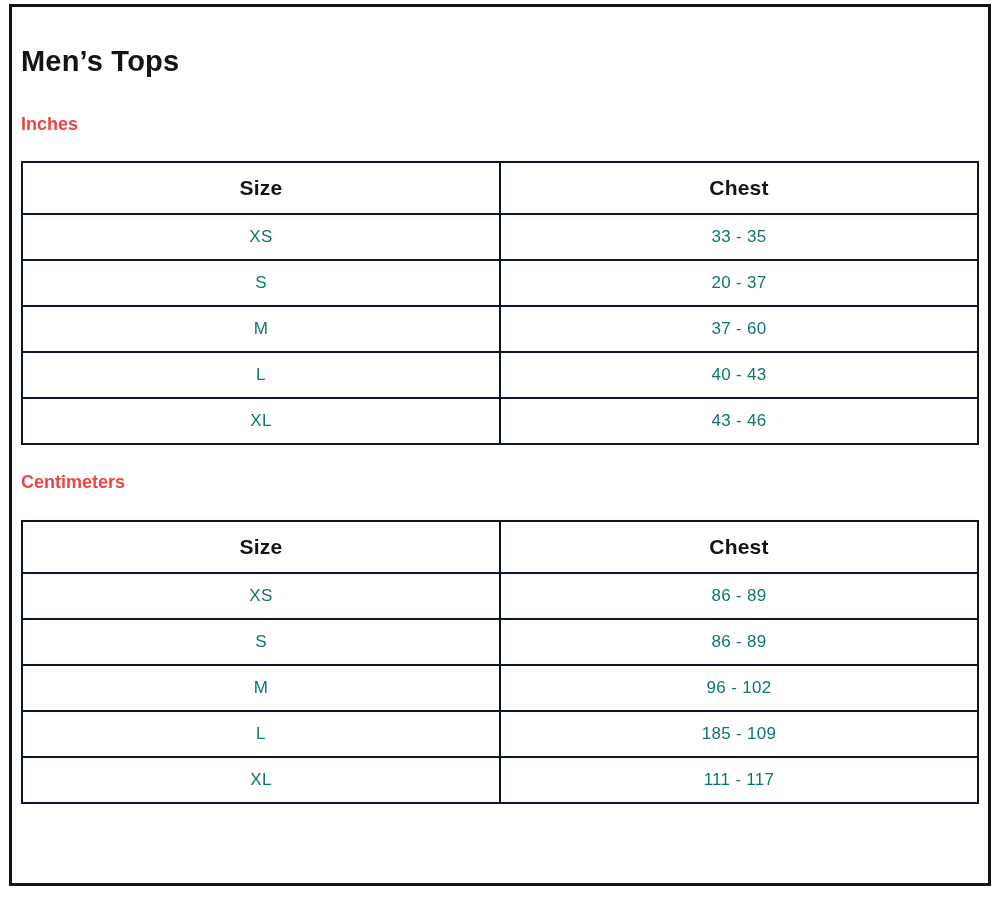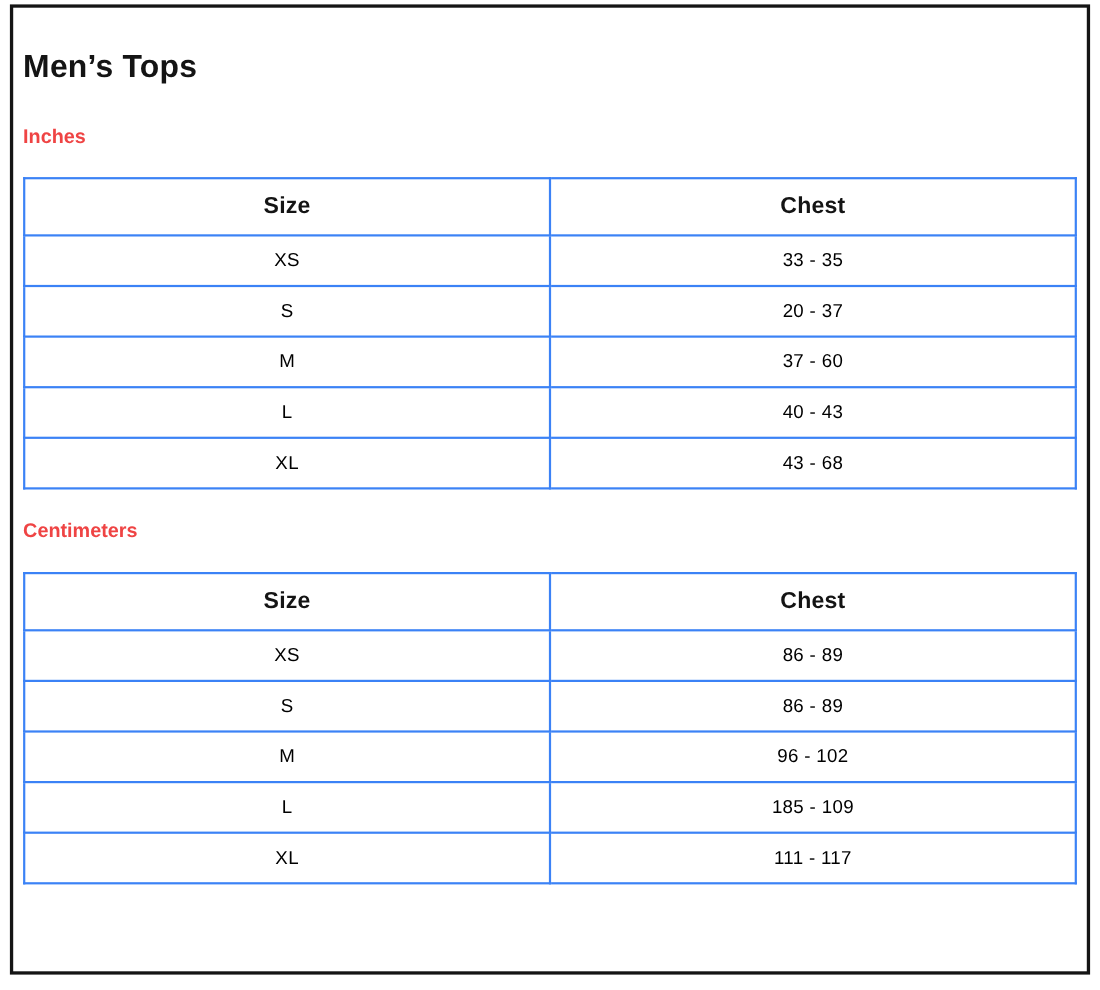"Size" table.size-chart th, table.size-chart td { border: 2px solid #3b82f6 -> 2px solid #0f172a }
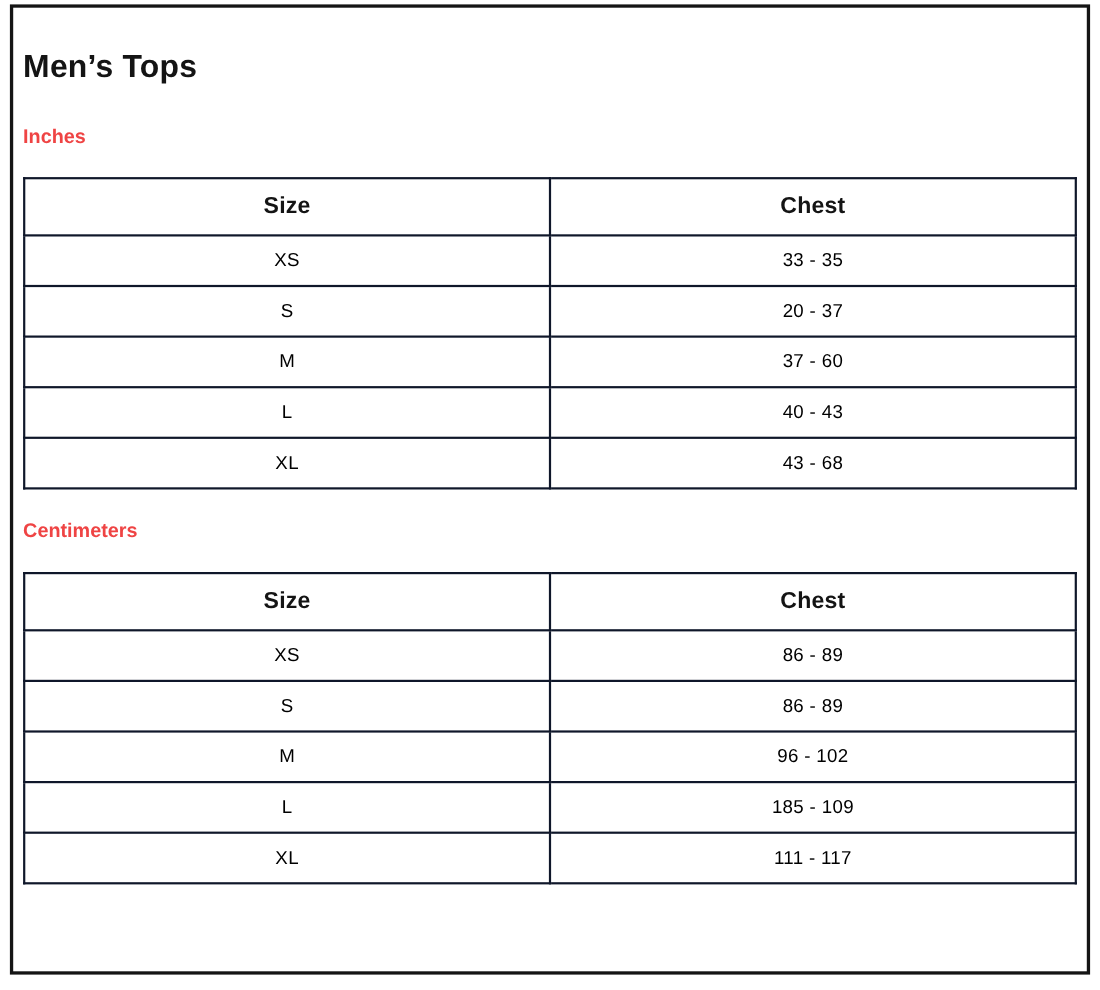"XS" table.size-chart td { color: #000000 -> #0f766e }
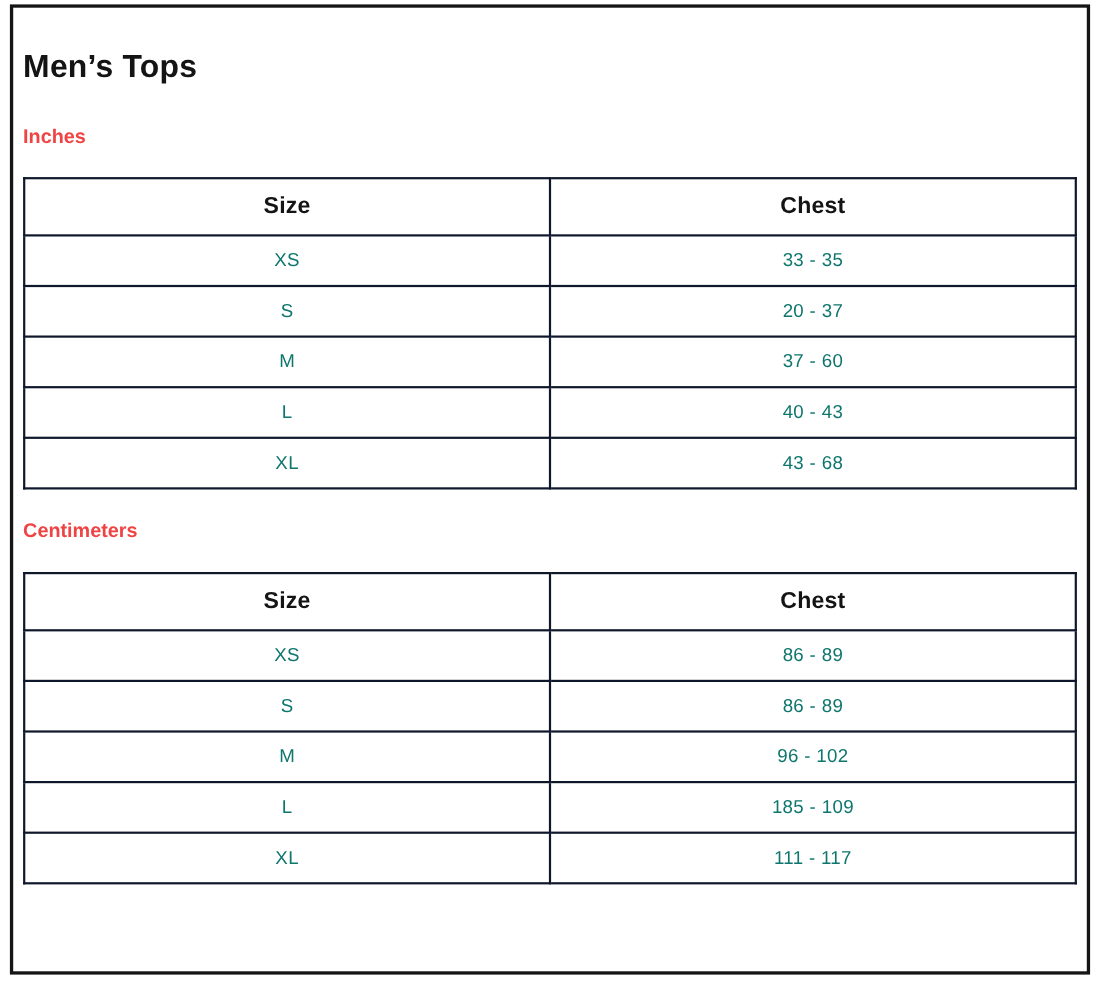"43 - 68" td { text: 68 -> 46 }
